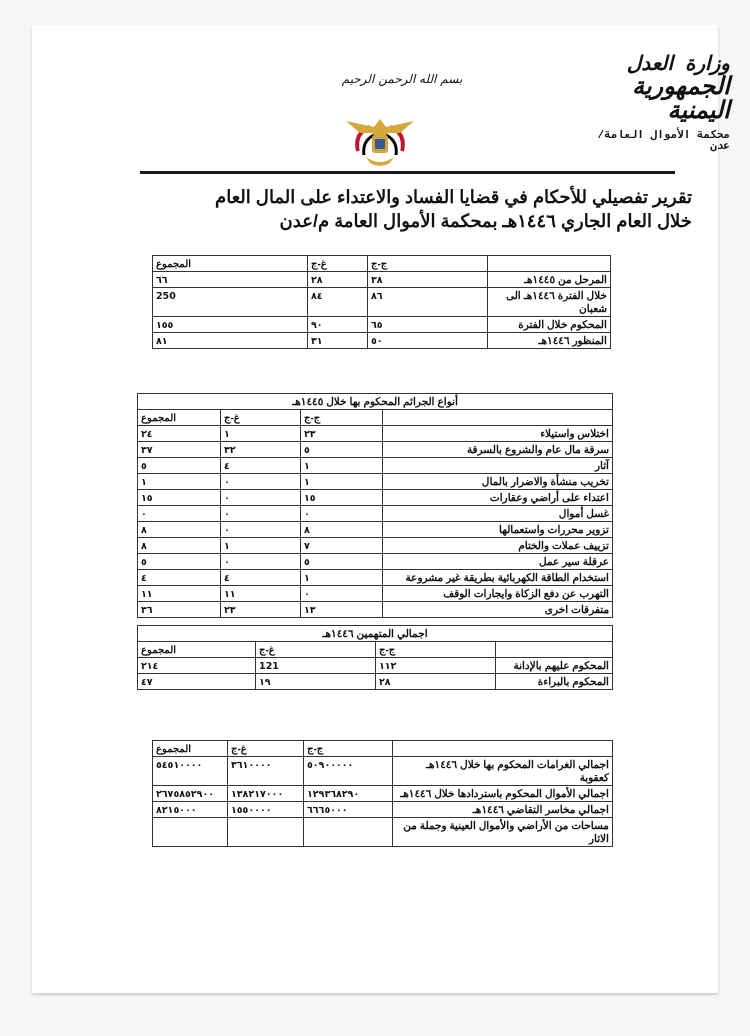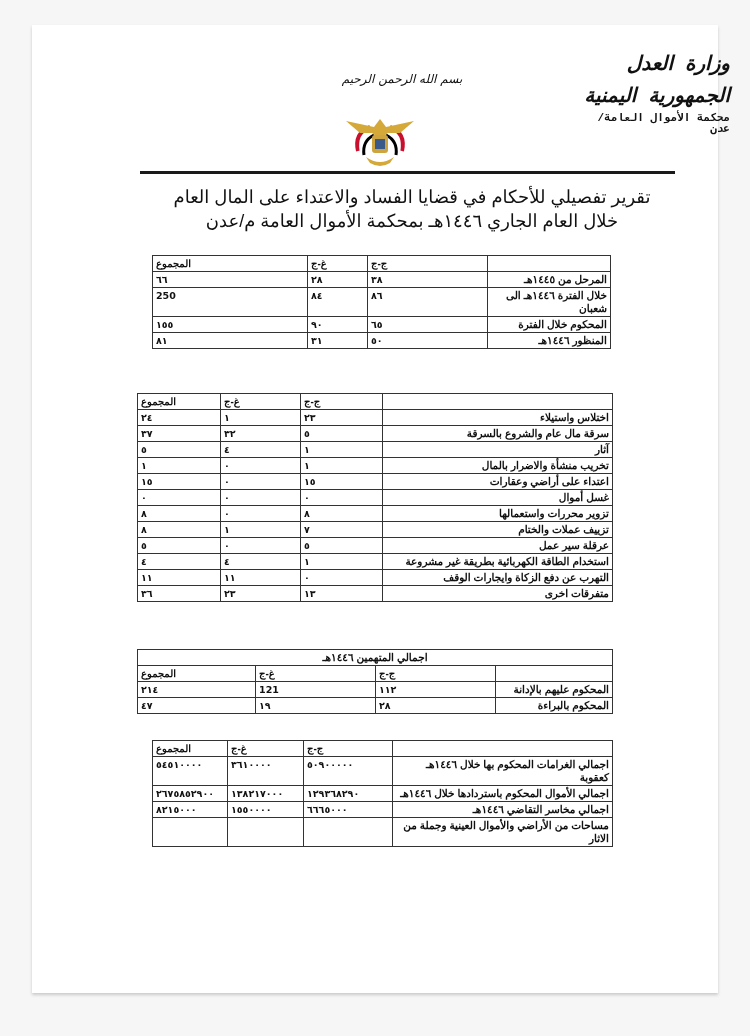"الجمهورية اليمنية" .lh-line2 { font-size: 20px -> 24px; margin-top: 12px -> 1px }
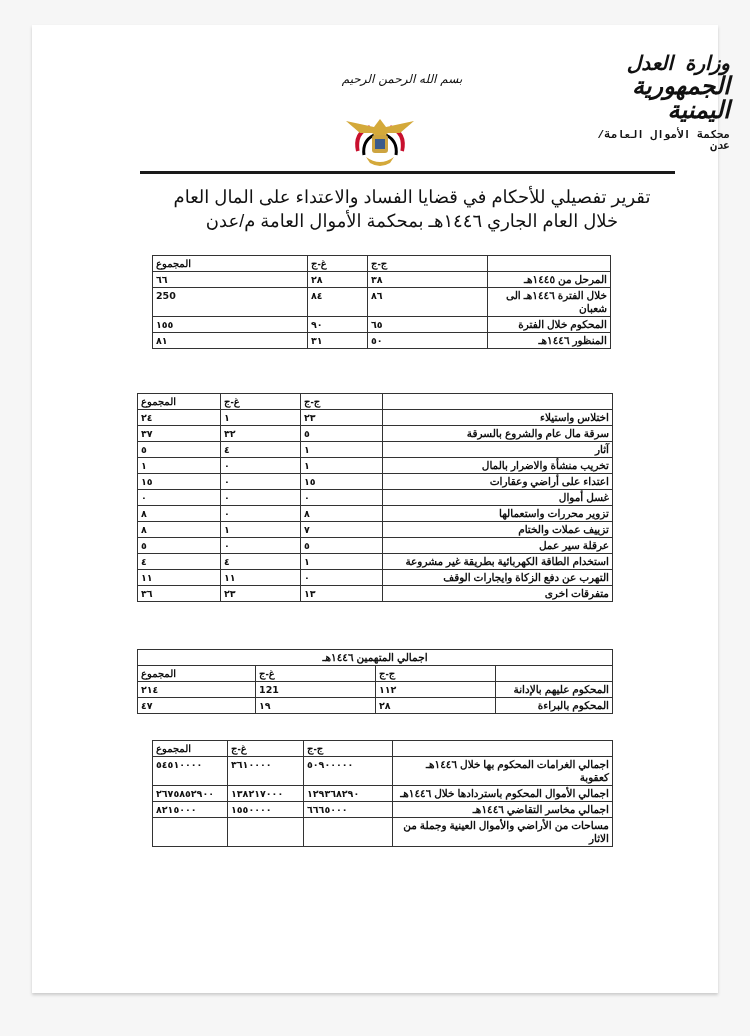"تقرير تفصيلي للأحكام في قضايا" .title { font-weight: normal -> bold; text-align: center -> none }
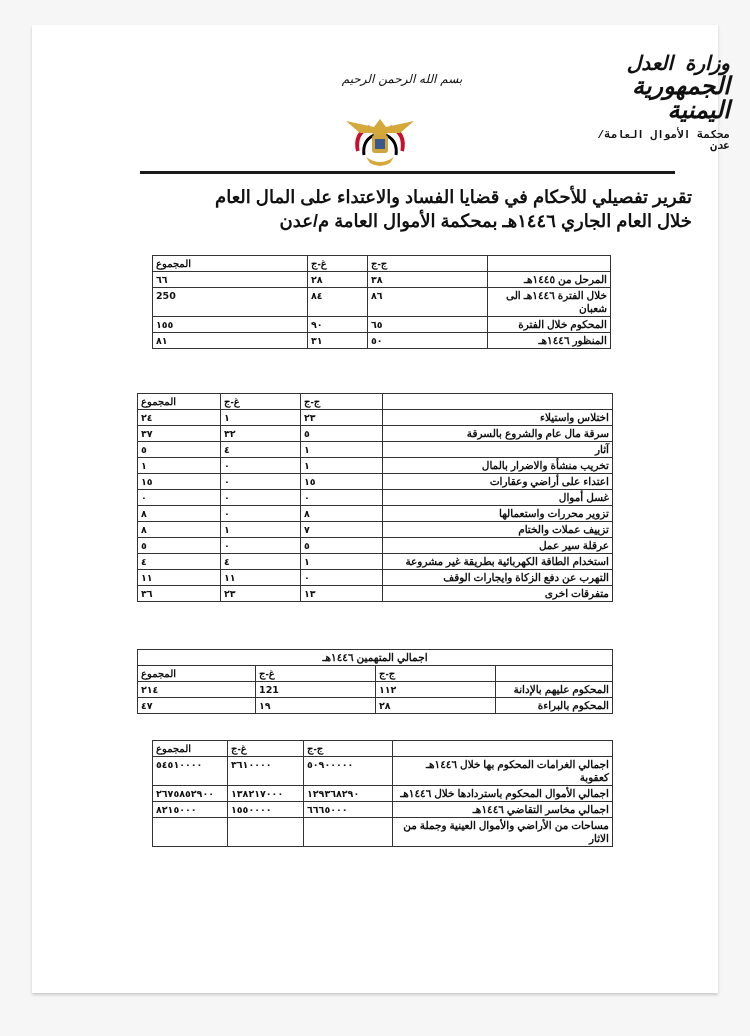"أنواع الجرائم المحكوم بها خلال" tr { html: none -> <tr> <td>أنواع الجرائم المحكوم بها خلال ١٤٤٥هـ</td> </tr> }
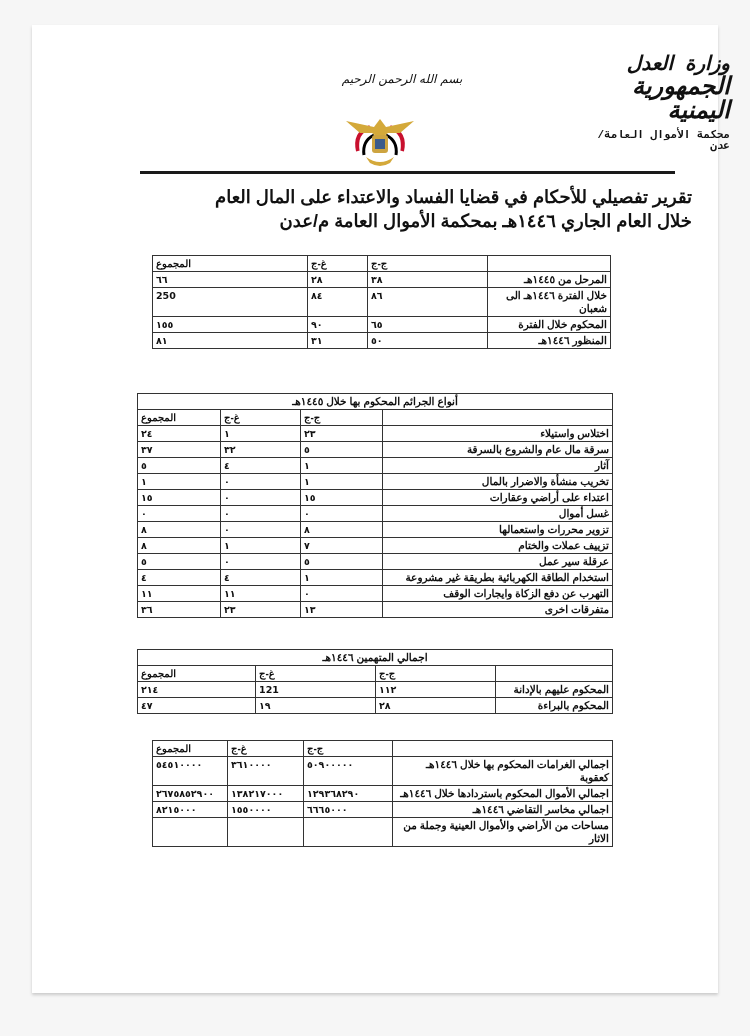"اجمالي المتهمين ١٤٤٦هـ" .t3 { top: 624px -> 600px }
